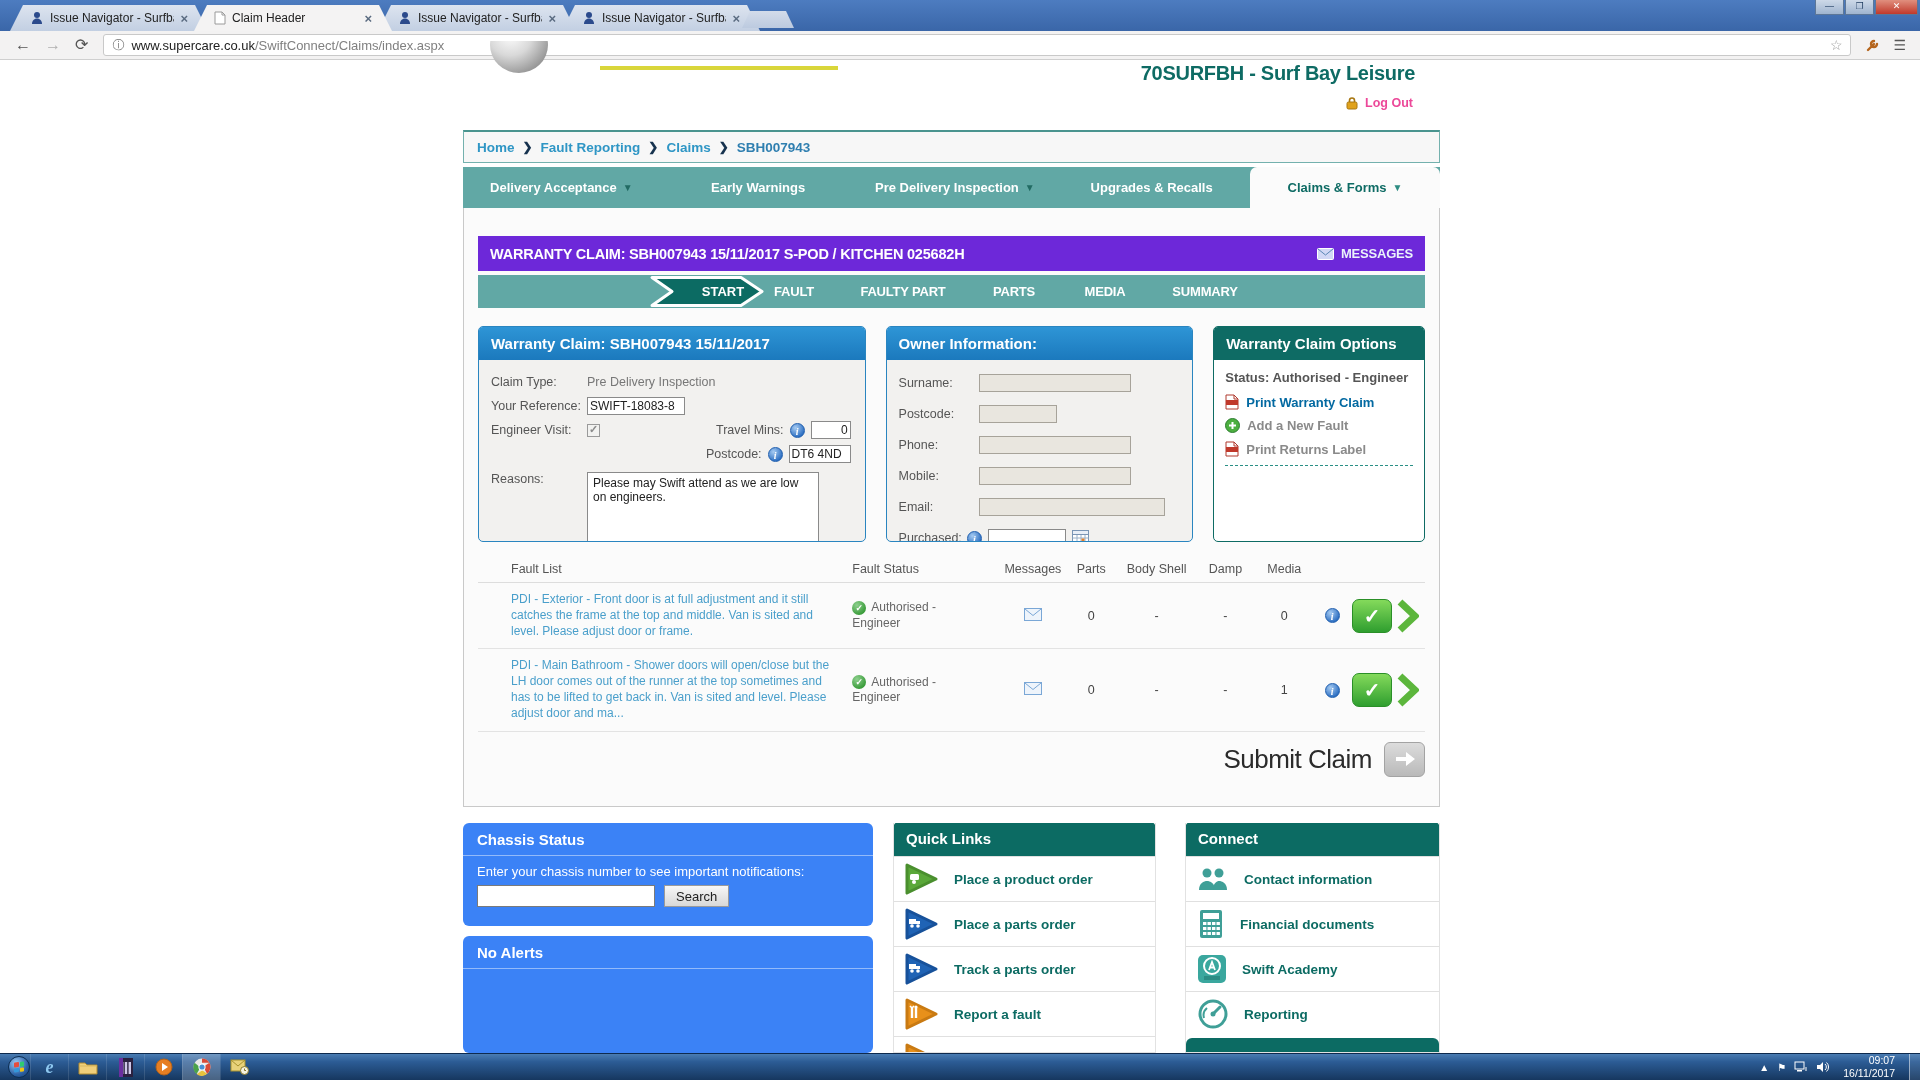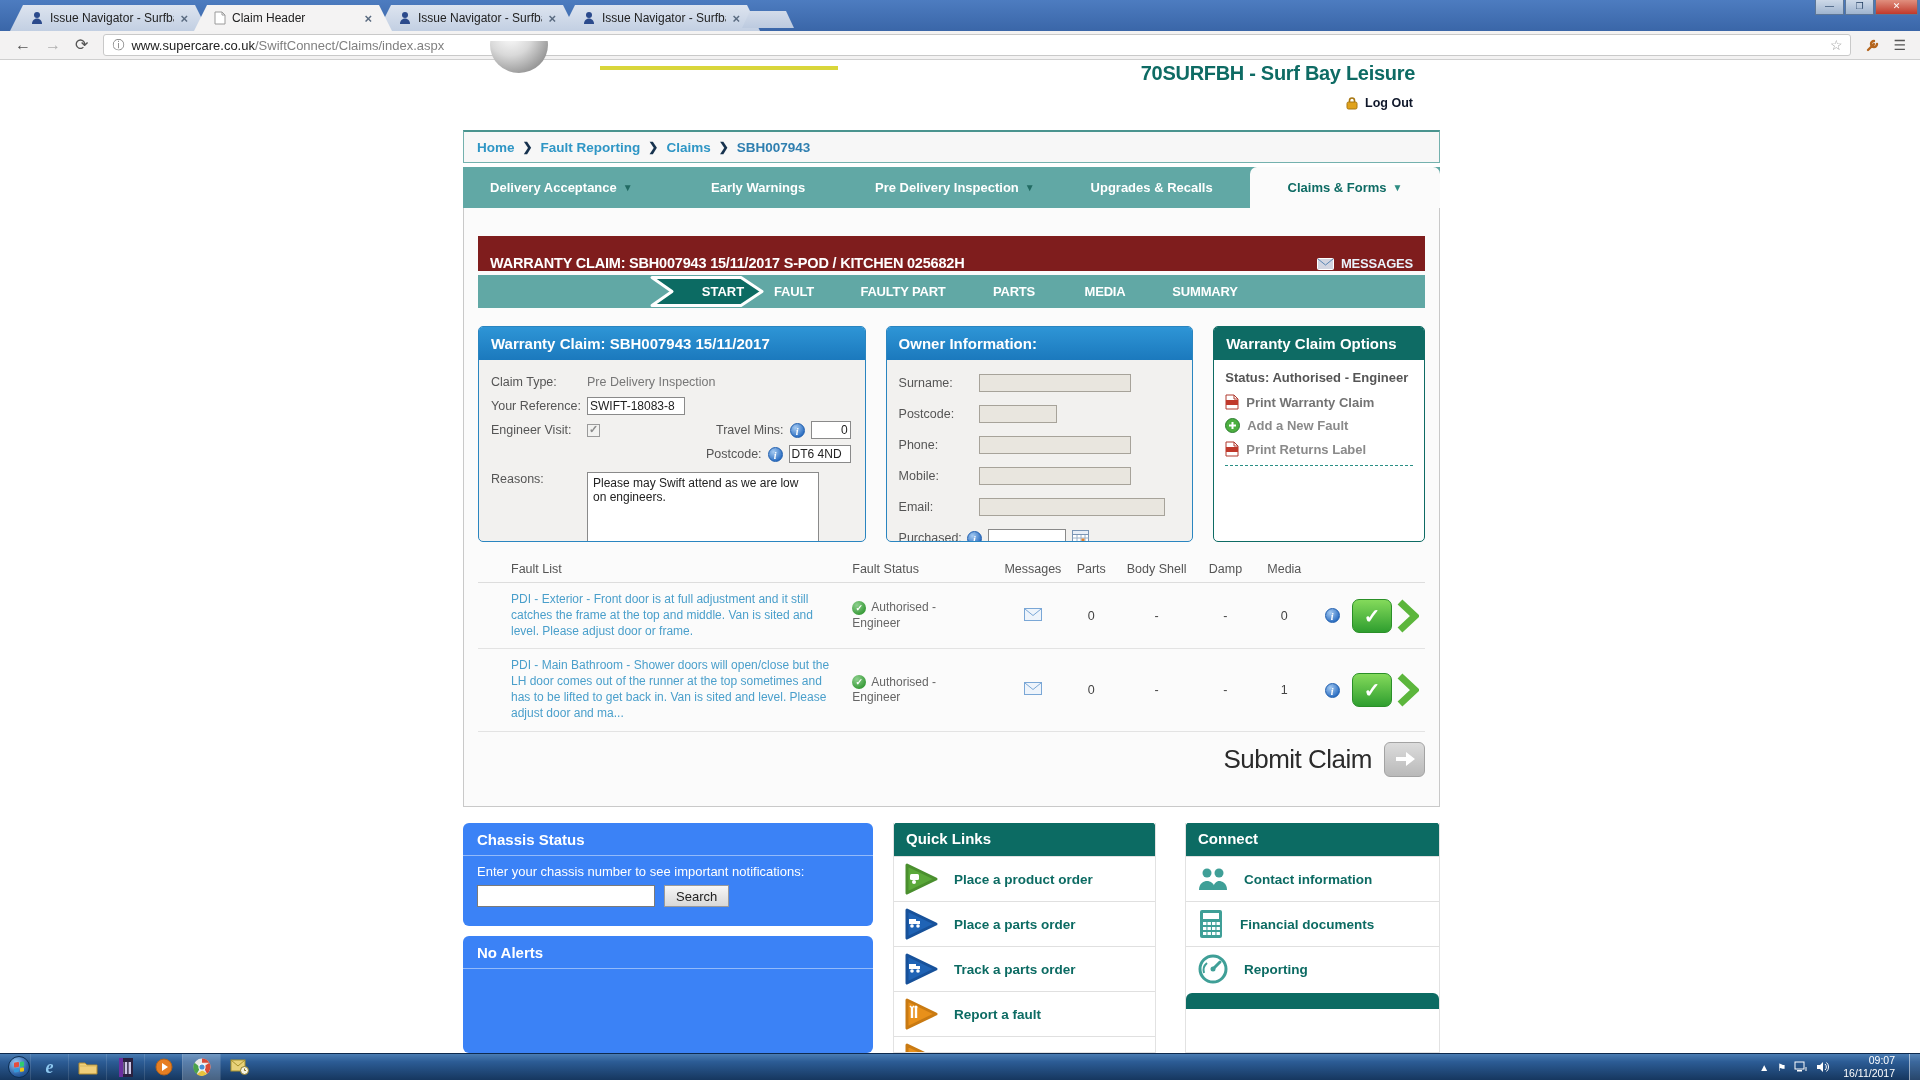"Log Out" .logout { color: #0f172a -> #ec4899 }
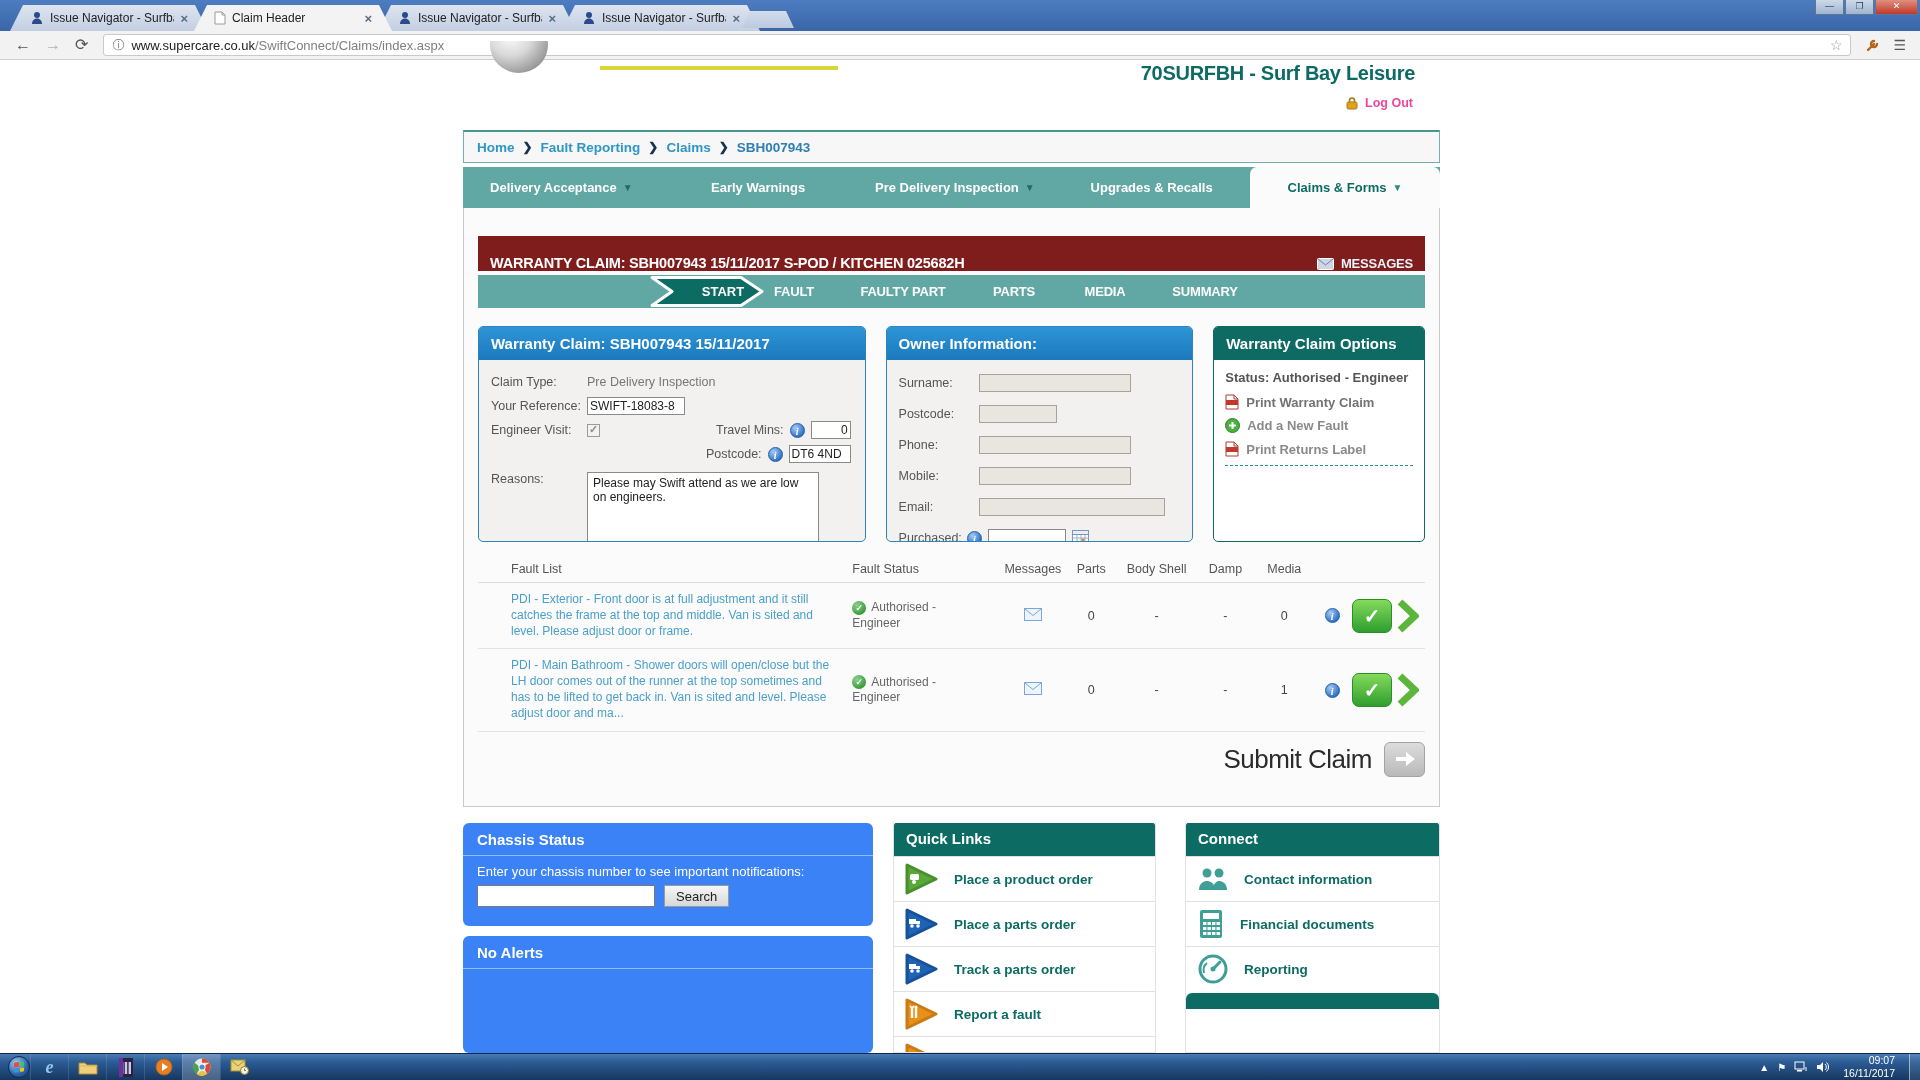"WARRANTY CLAIM: SBH007943 15/11/2017 S-POD /" .claimbar { align-items: flex-end -> center; background: #7f1d1d -> #6d28d9 }
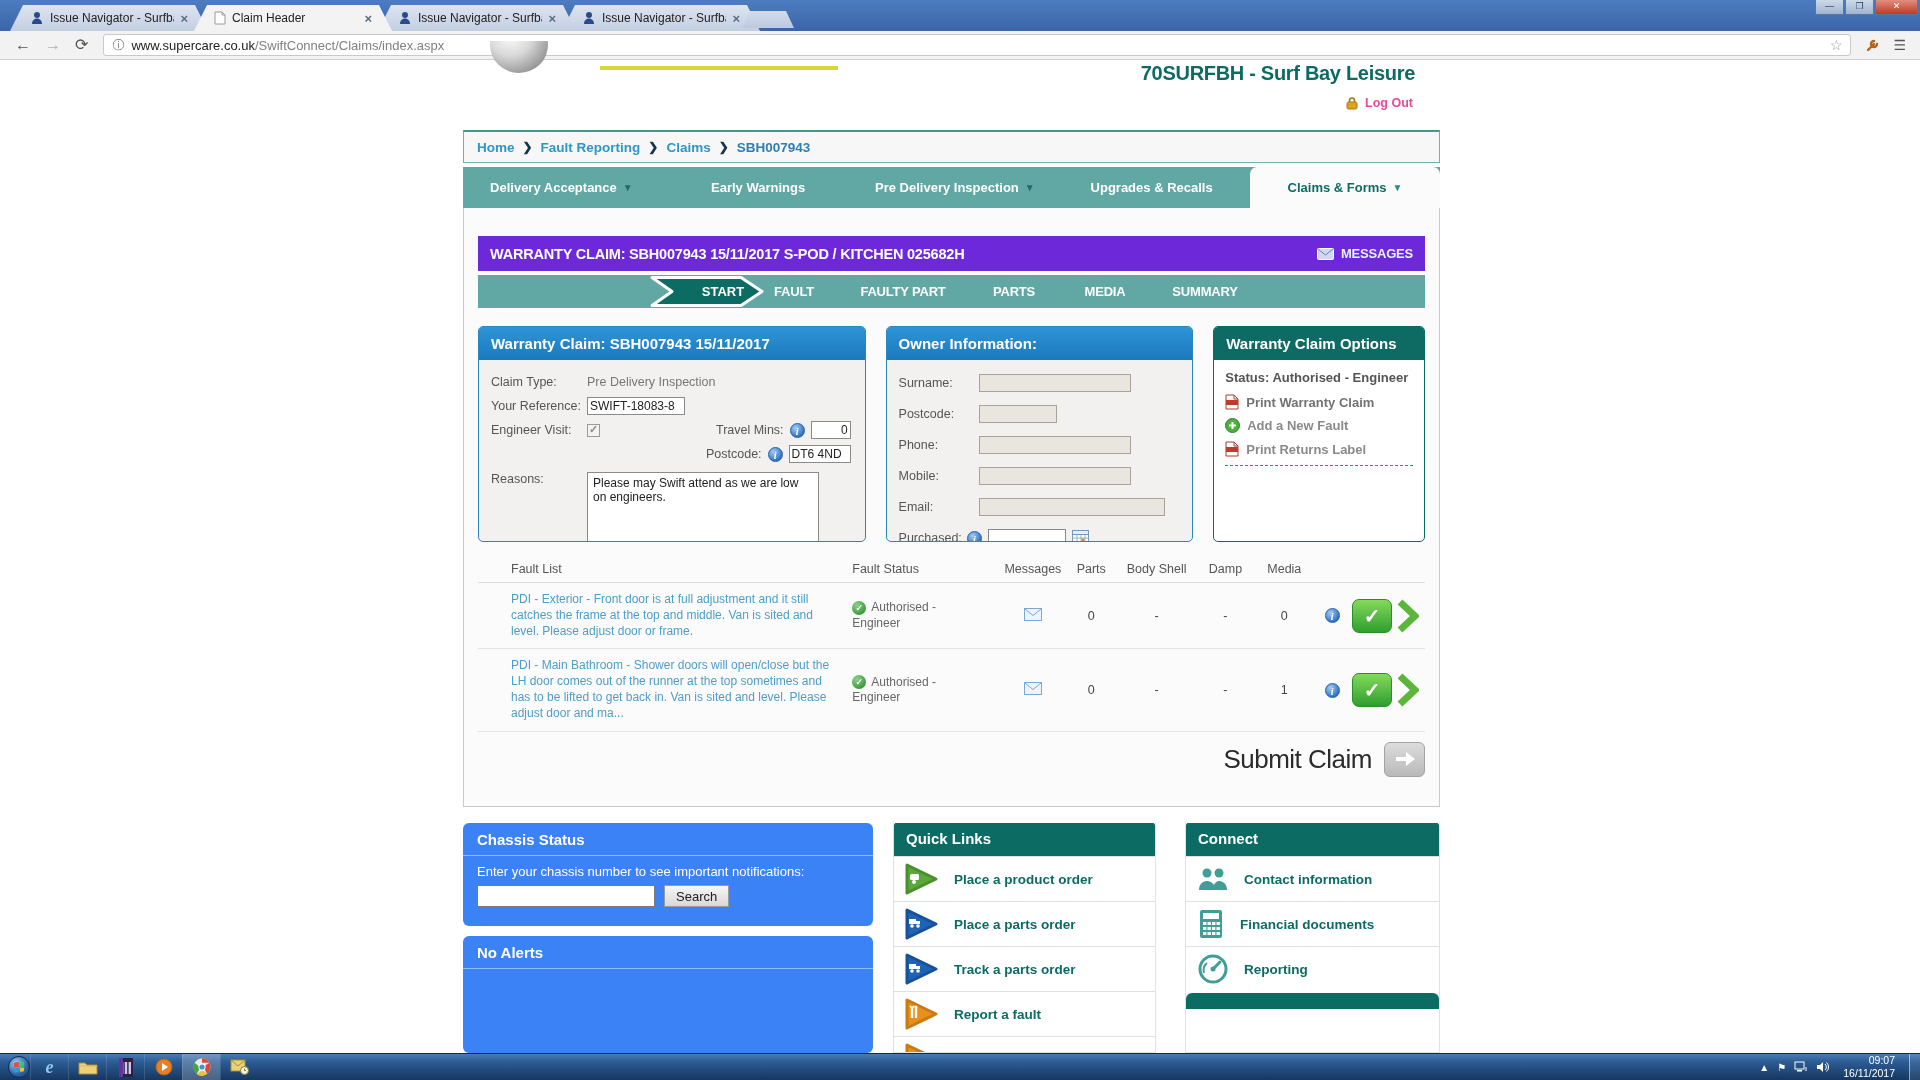"Print Warranty Claim" .optlink.link { color: #737373 -> #0369a1 }
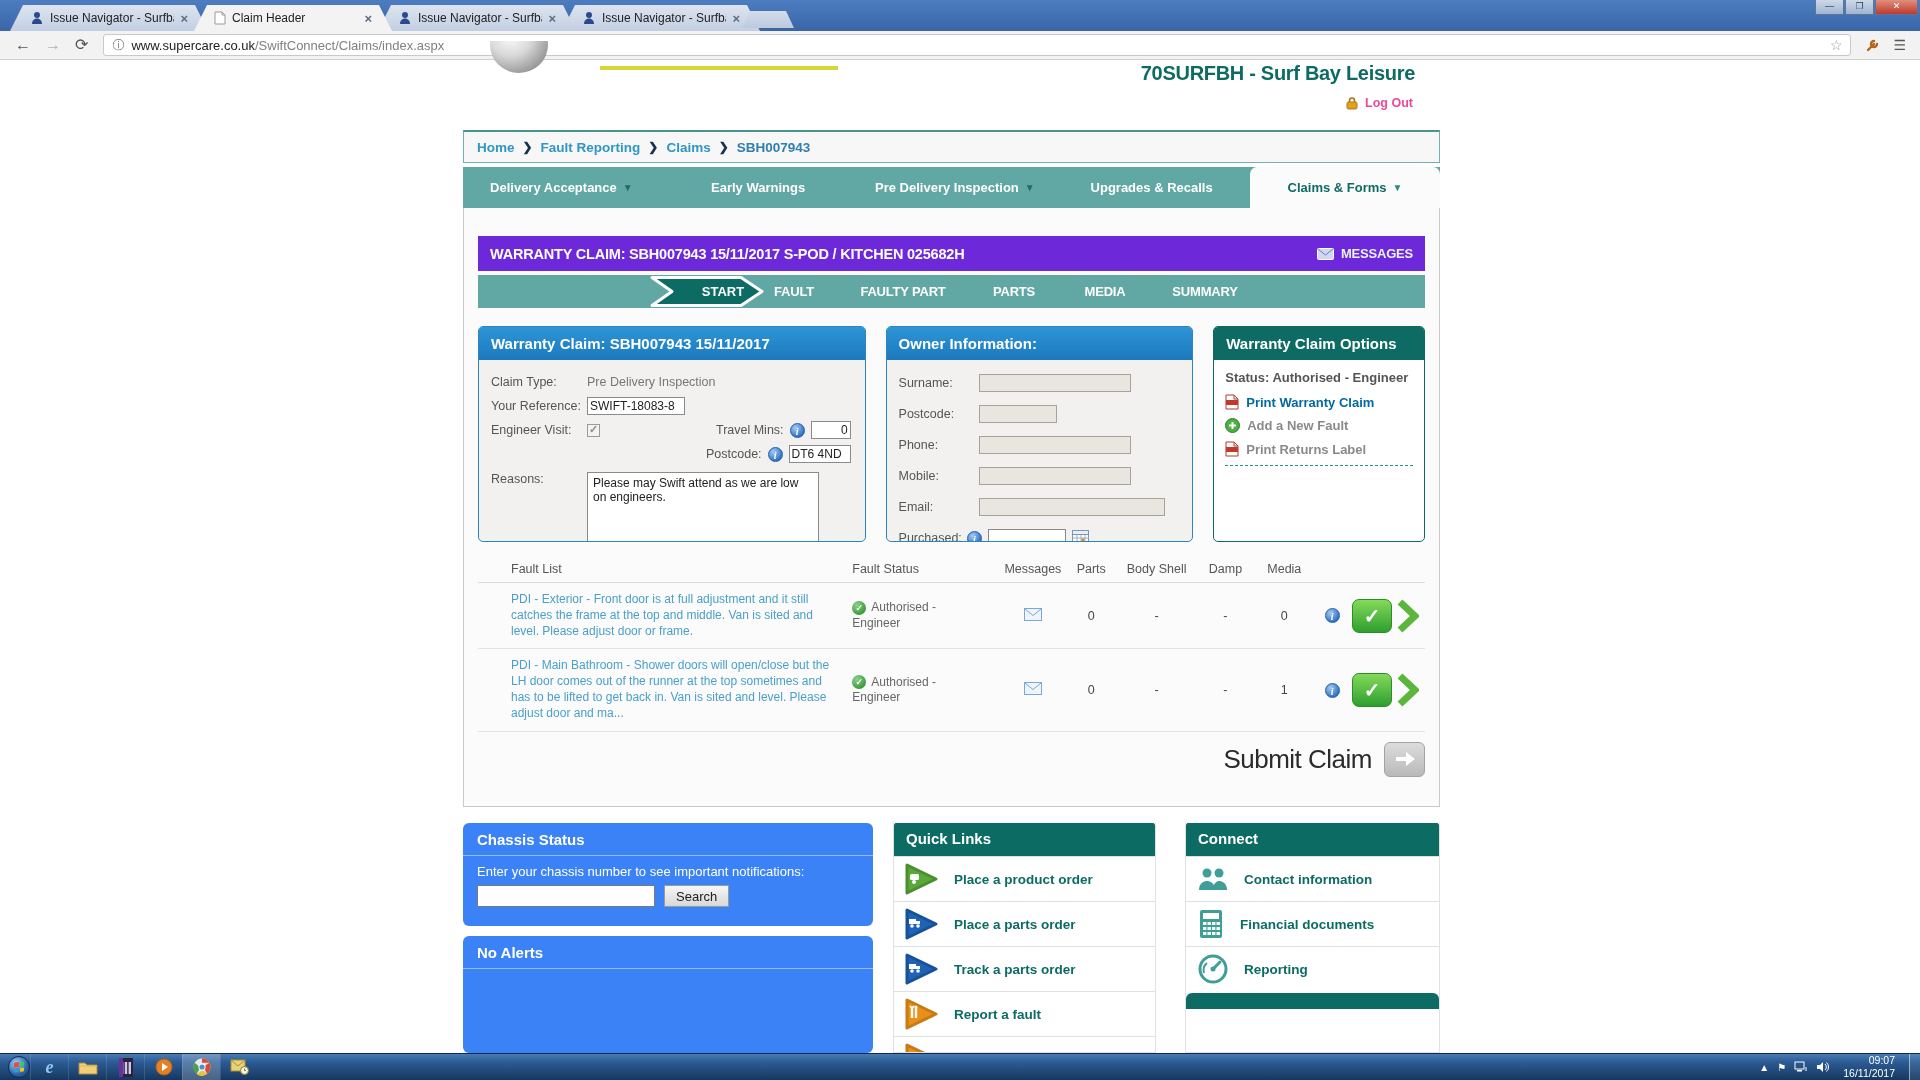"Swift Academy" div.lp-item { html: none -> <div> <svg> <rect></rect> <circle></circle> <path></path> <rect></rect> </svg> <span>Swift Academy</span> </div> }
